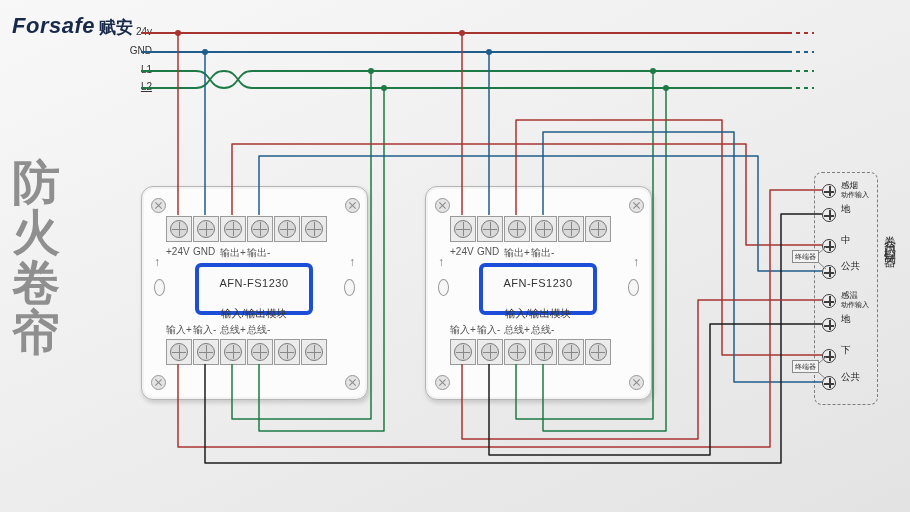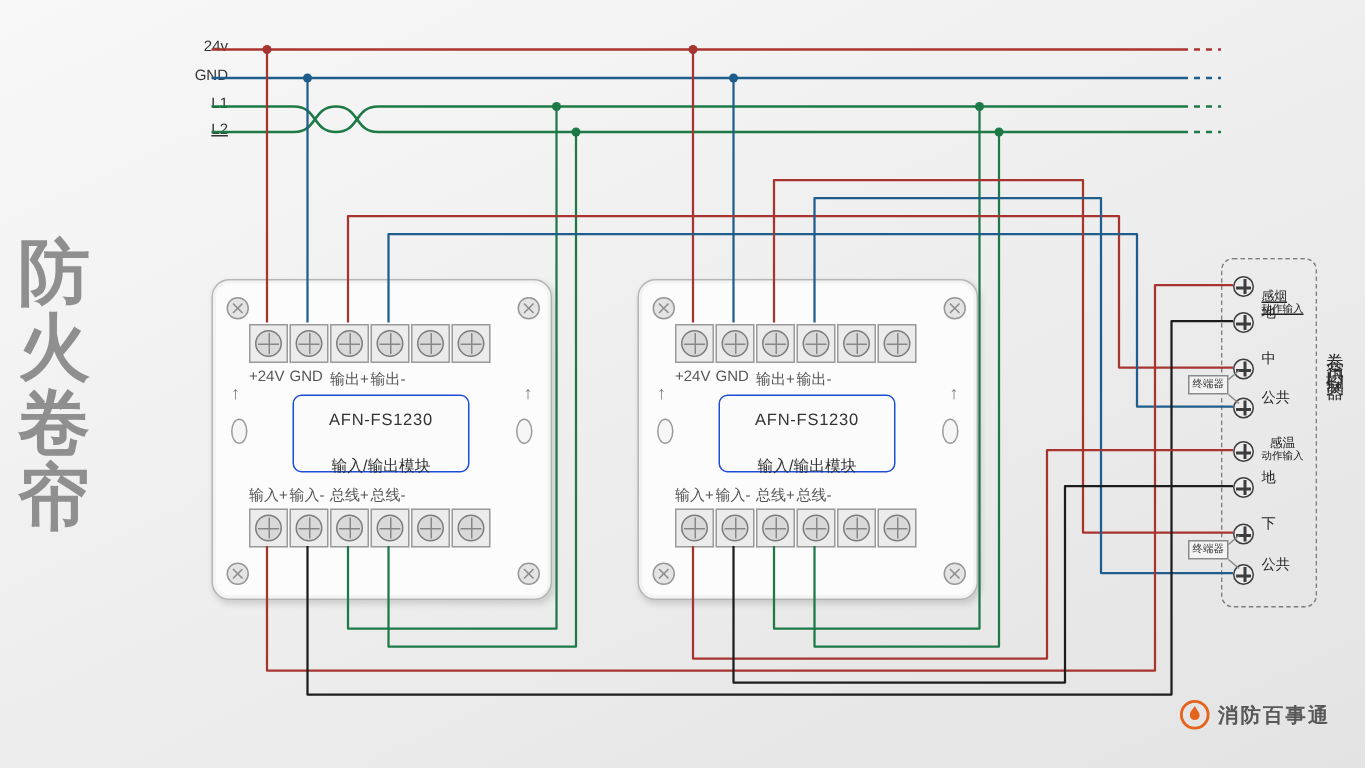"Forsafe 赋安" div.brand { html: none -> <div> <span>Forsafe</span><span>赋安</span> </div> }
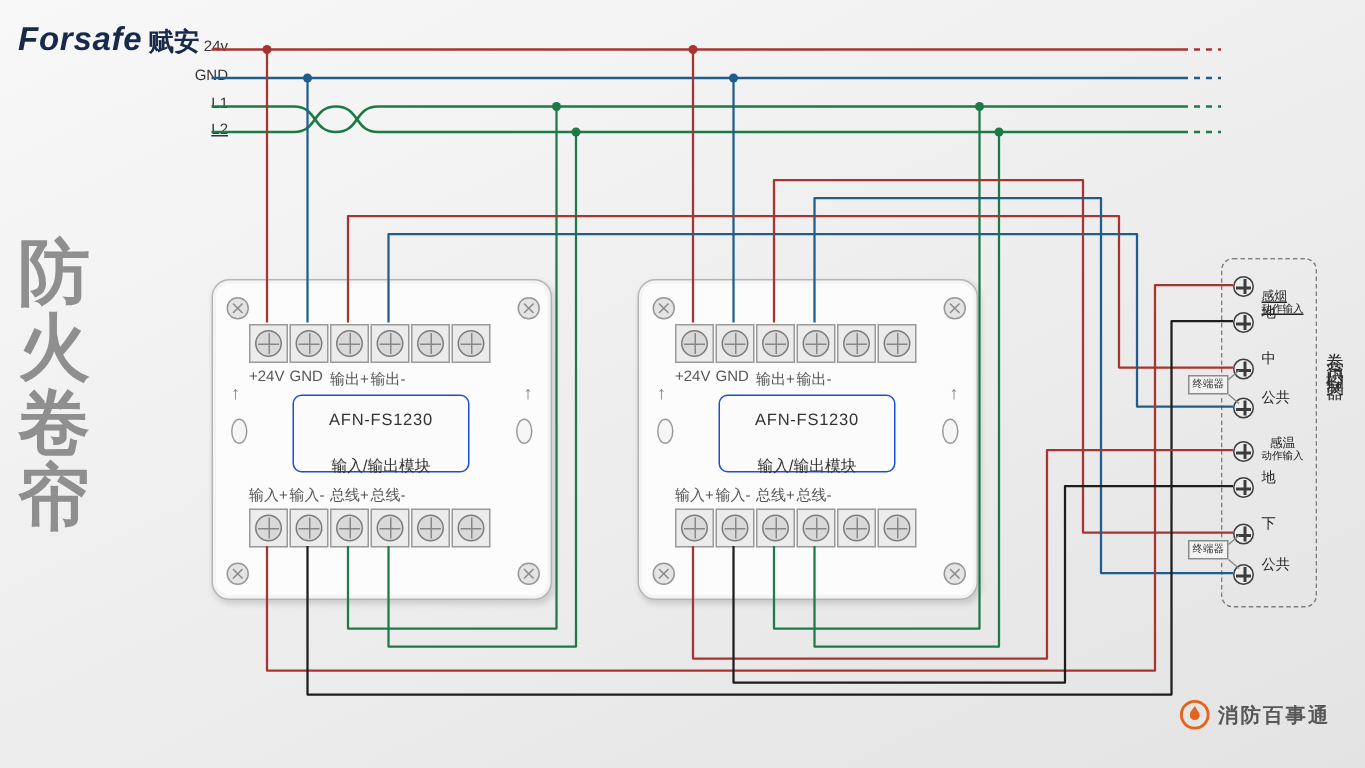"感烟" div.slabel { text-decoration: underline -> none; top: 20px -> 8px }
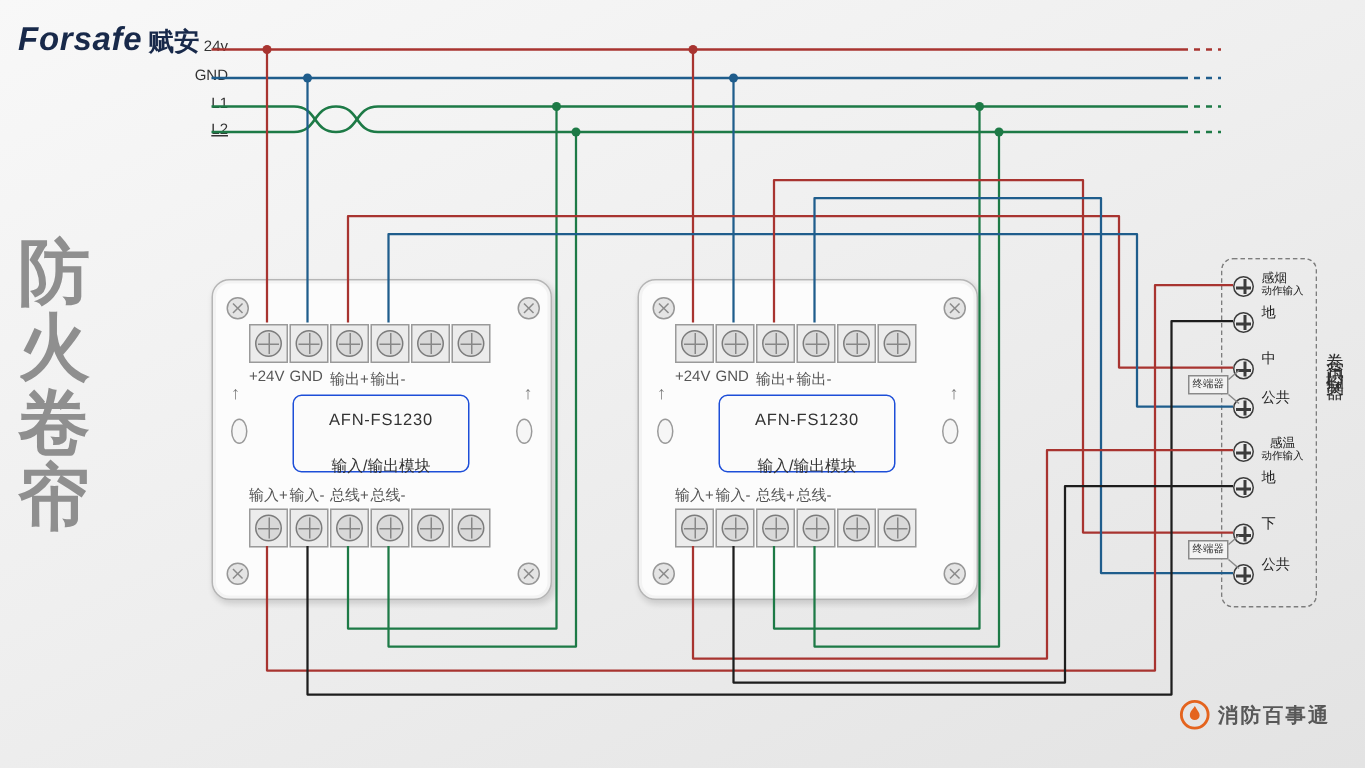"AFN-FS1230" .model-box { border: 1px solid #1d4ed8 -> 4px solid #1d4ed8 }
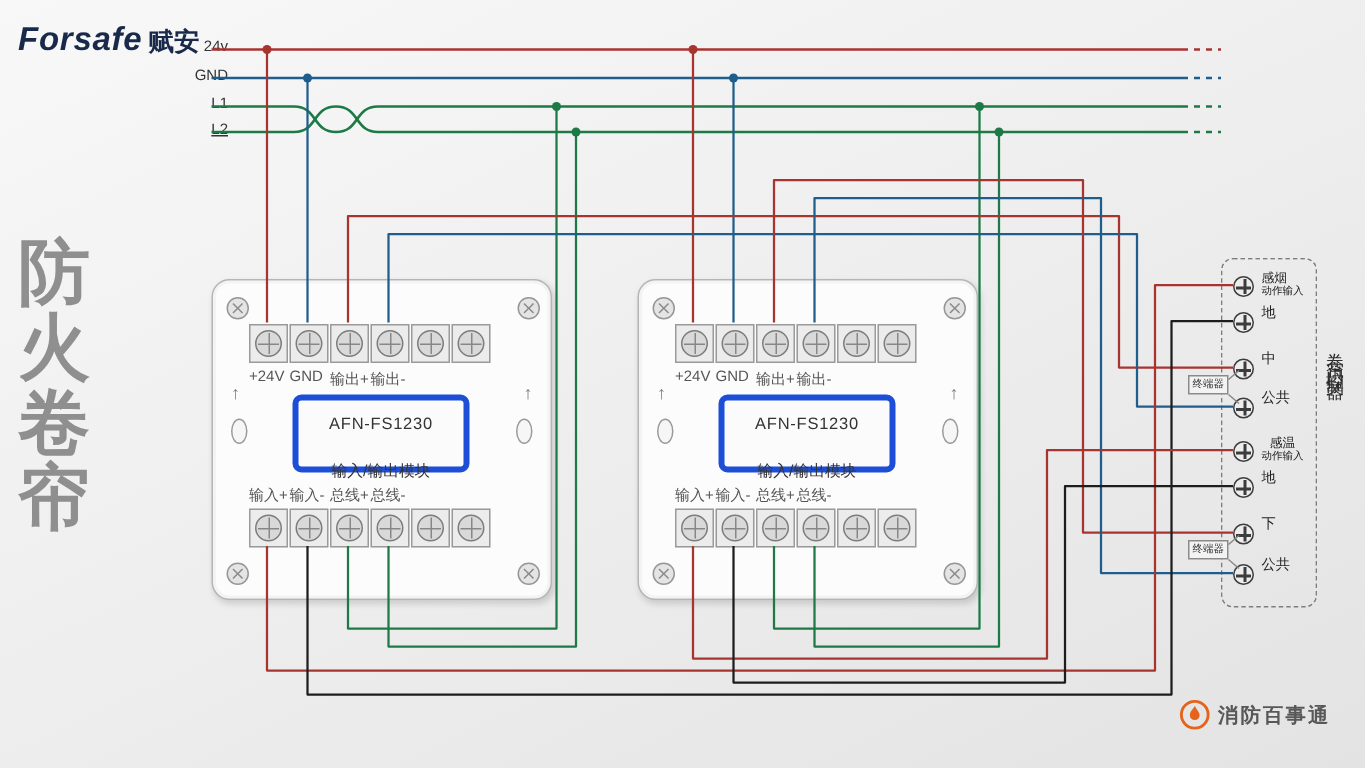"感温" div.slabel { text-align: center -> none }
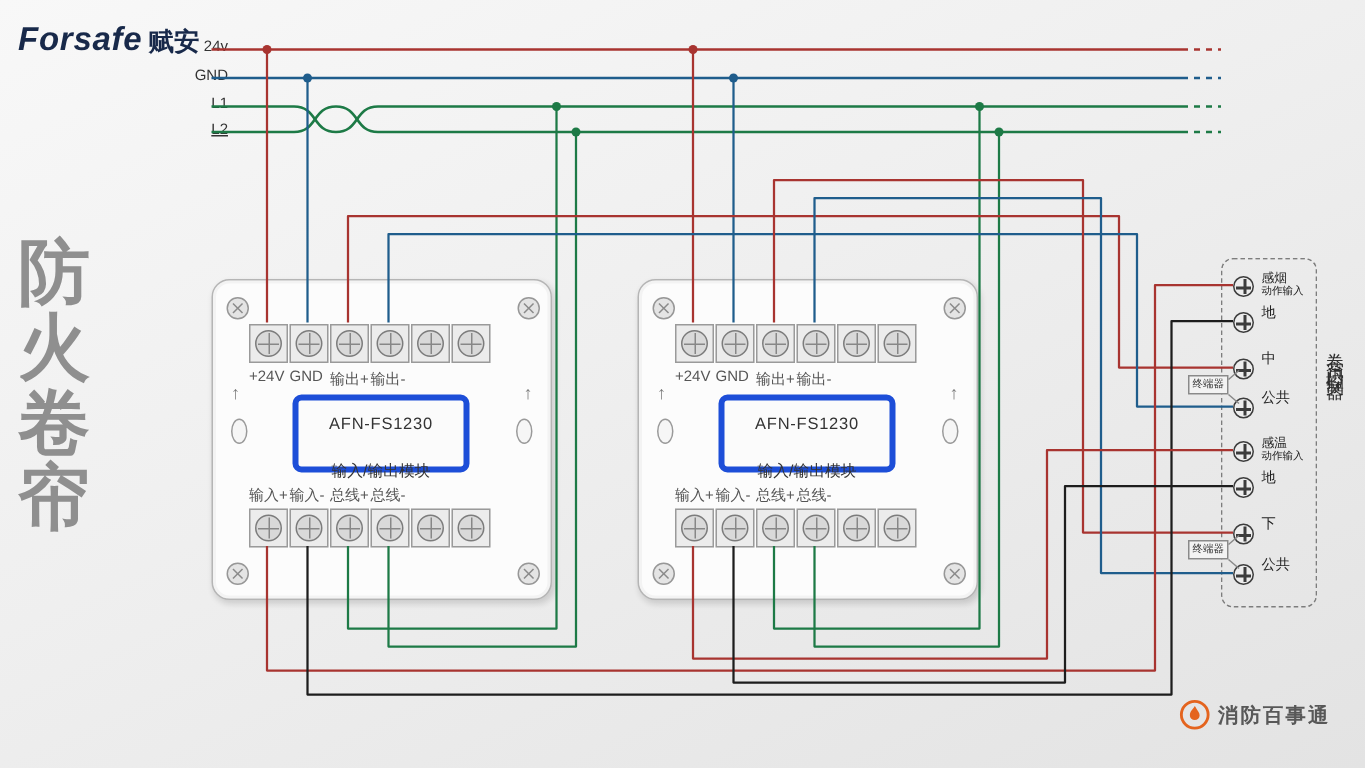"消防百事通" div.footer-logo { html: <div> <svg> <circle></circle> <path></path> </svg> <span>消防百事通</span> </div> -> none }
